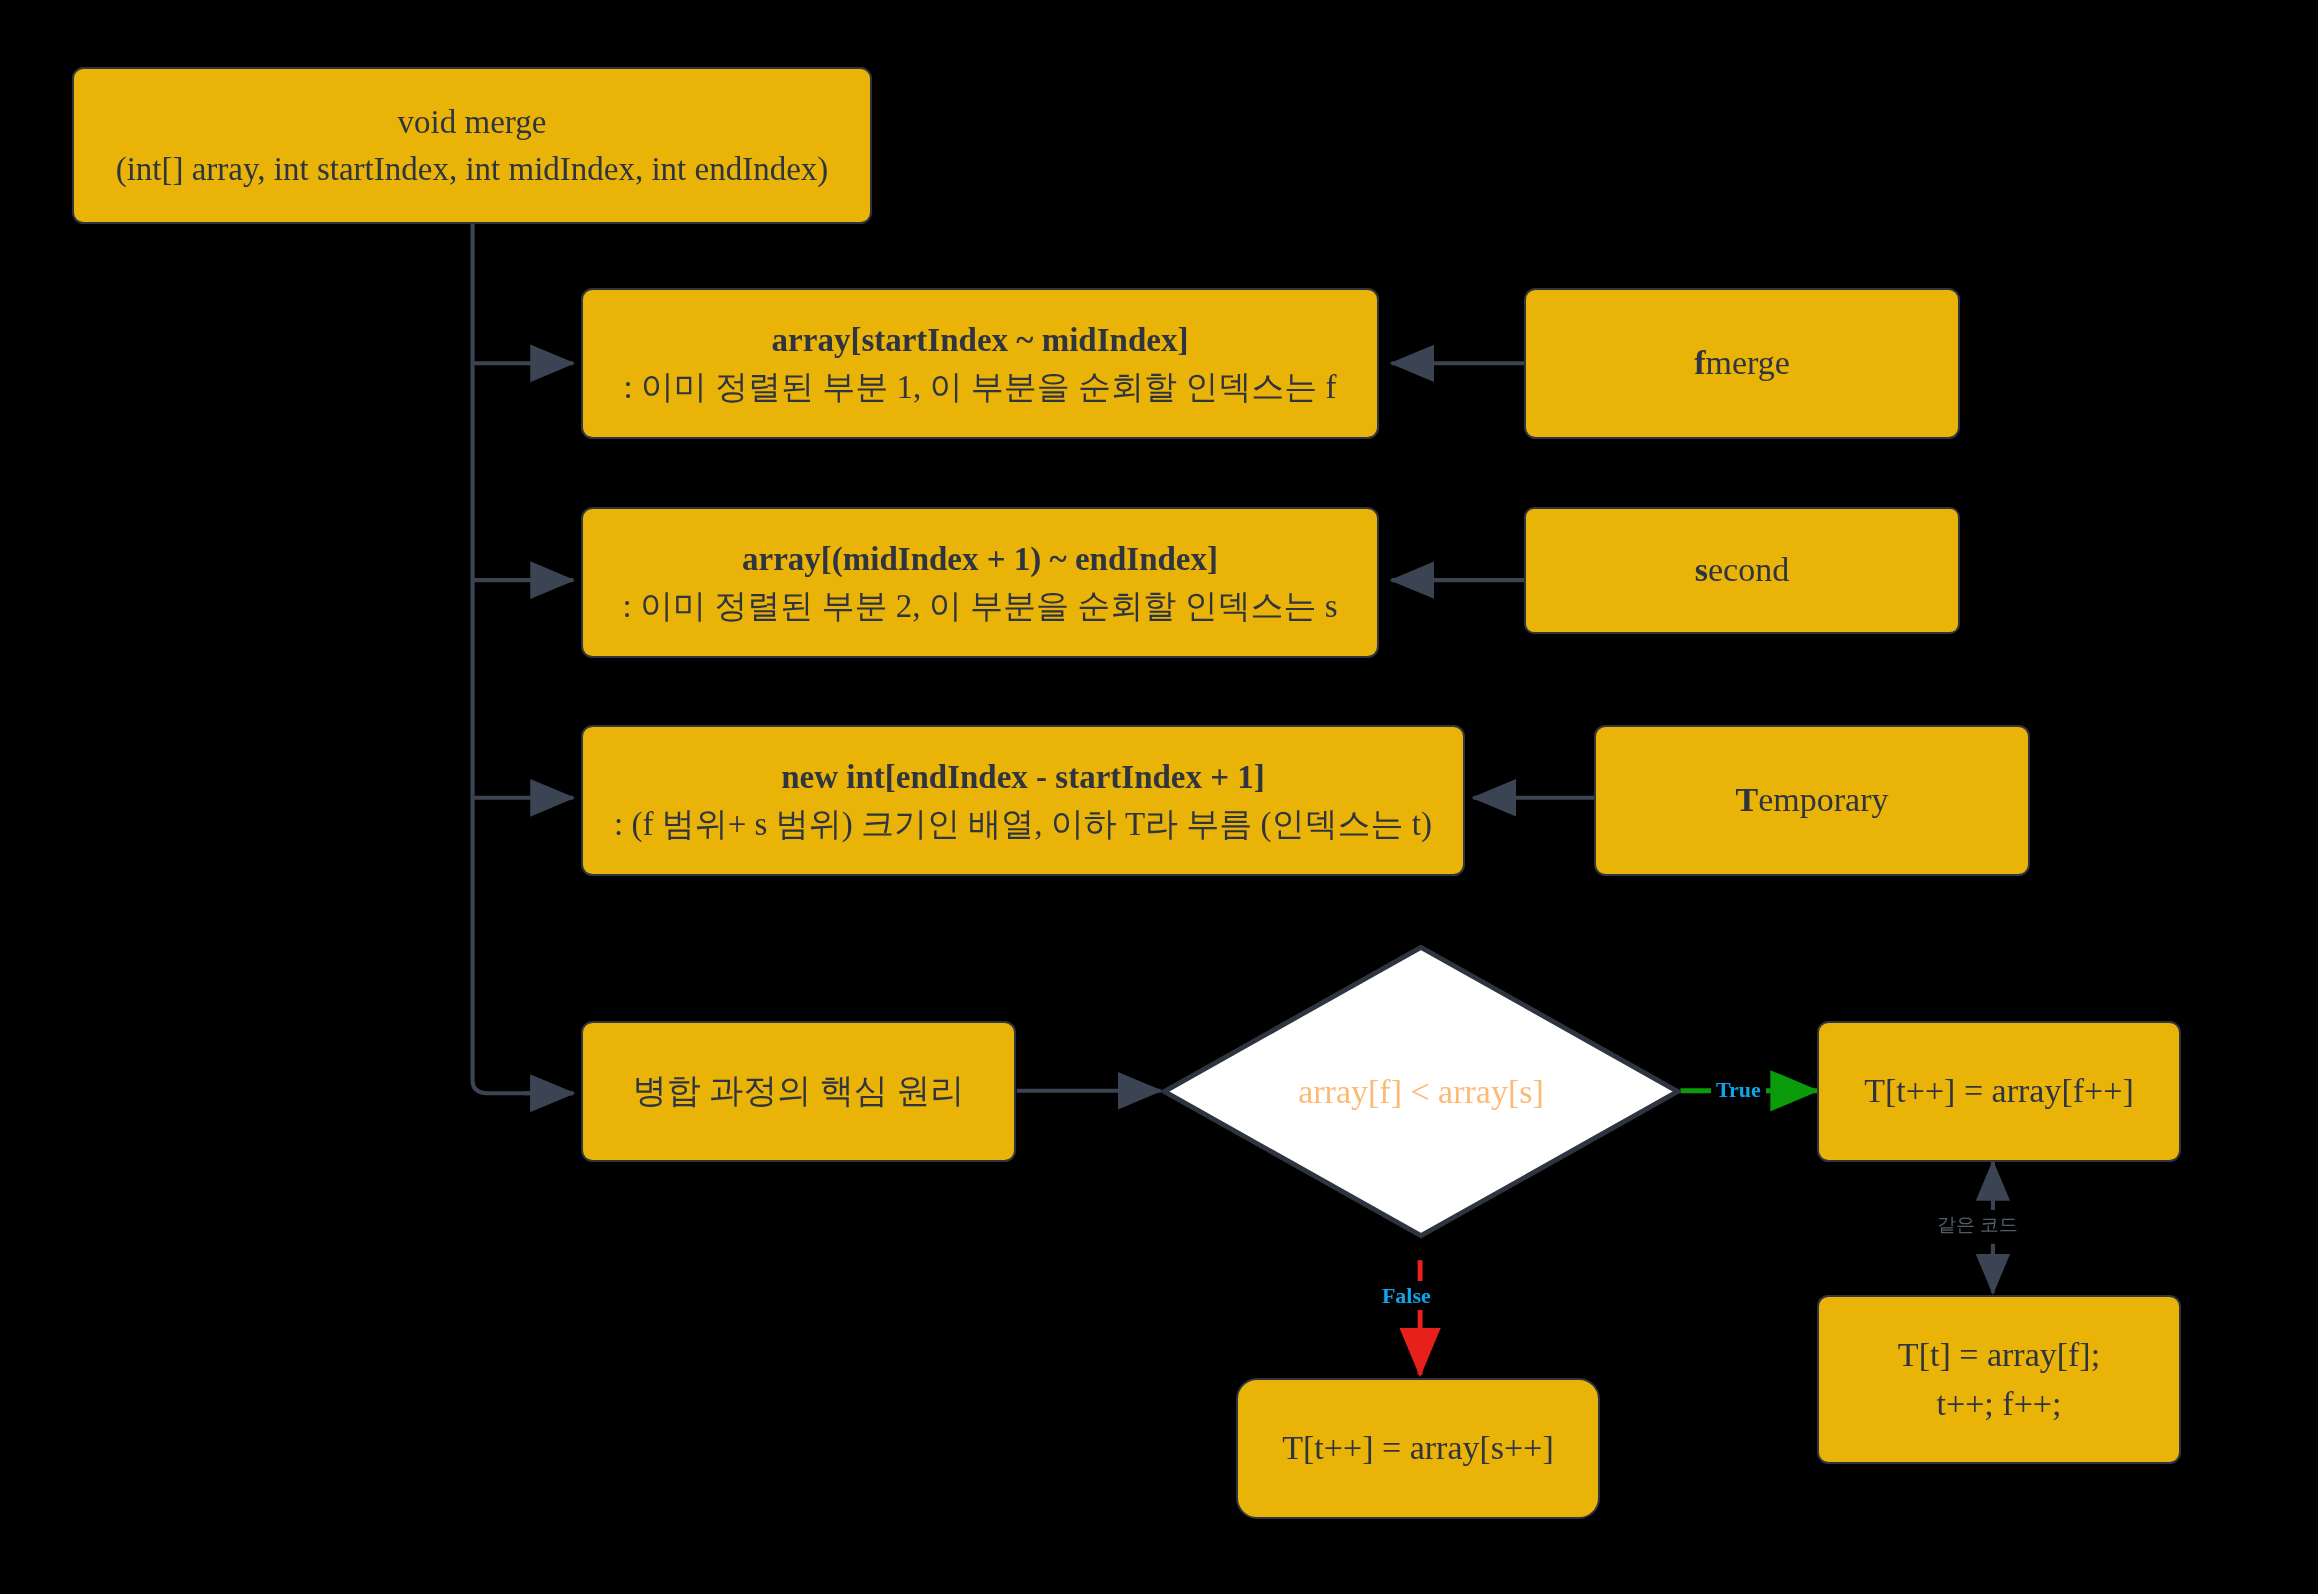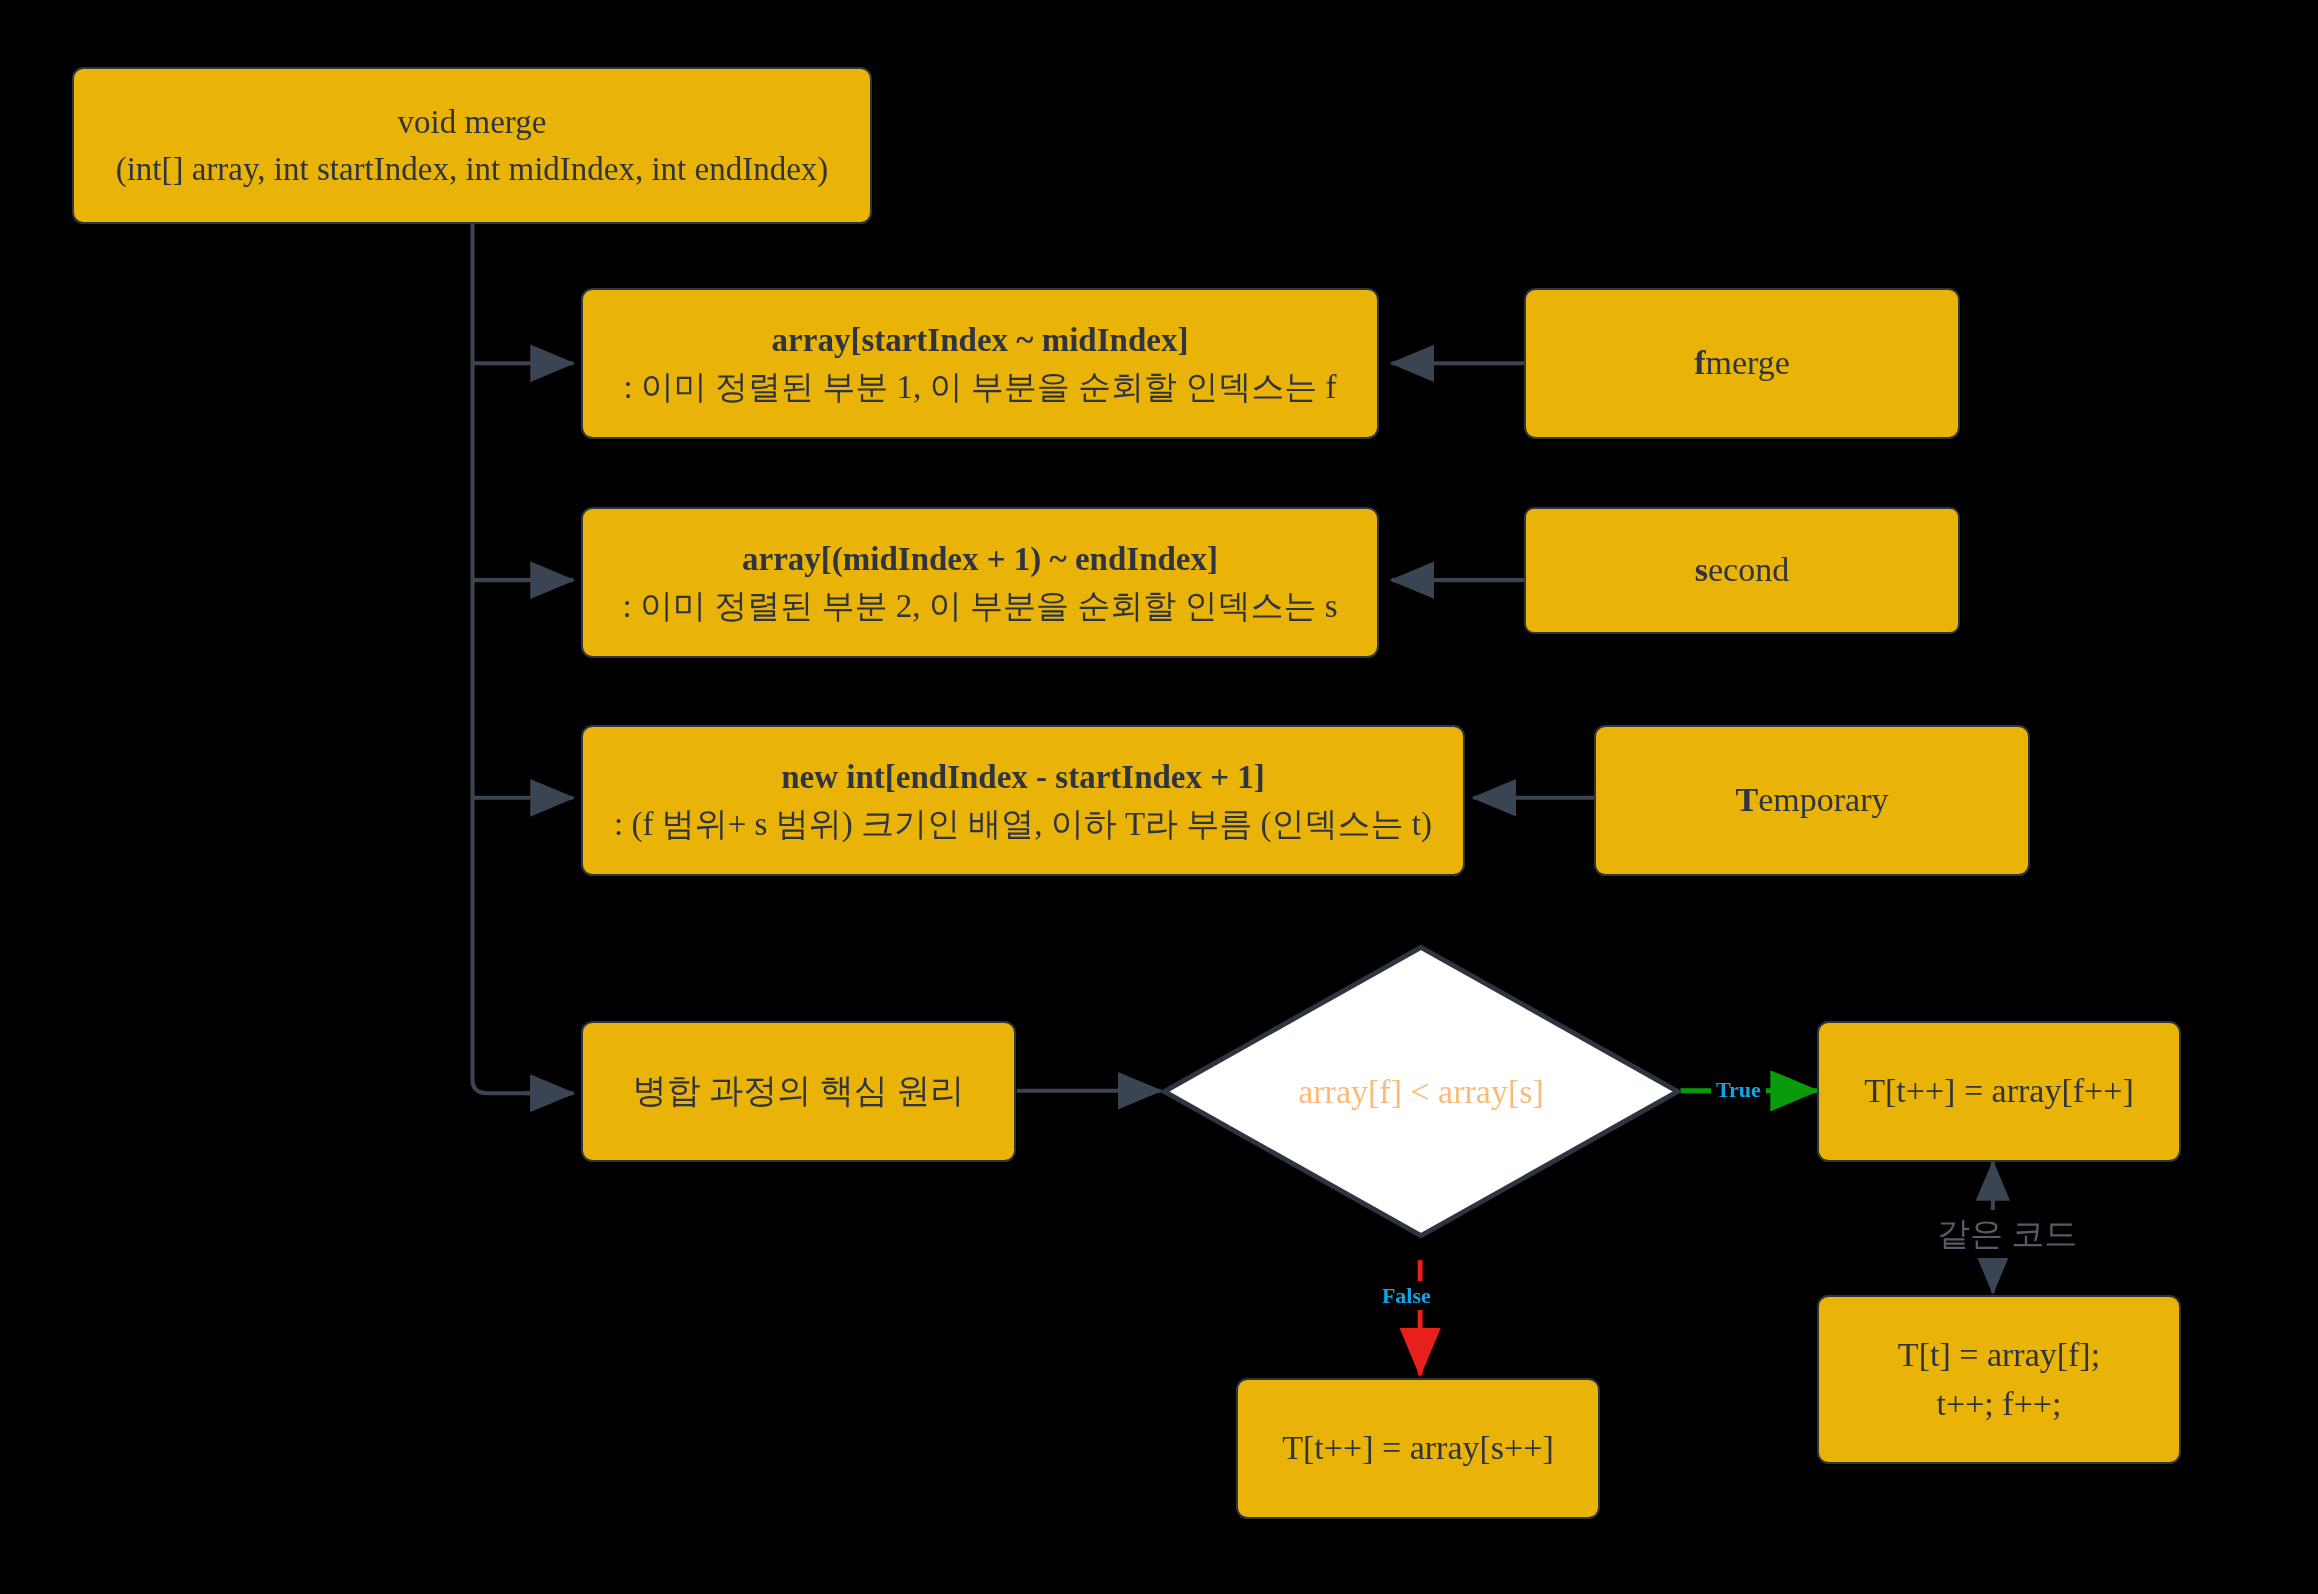"같은 코드" .edge-label.korean { font-size: 33px -> 19px }
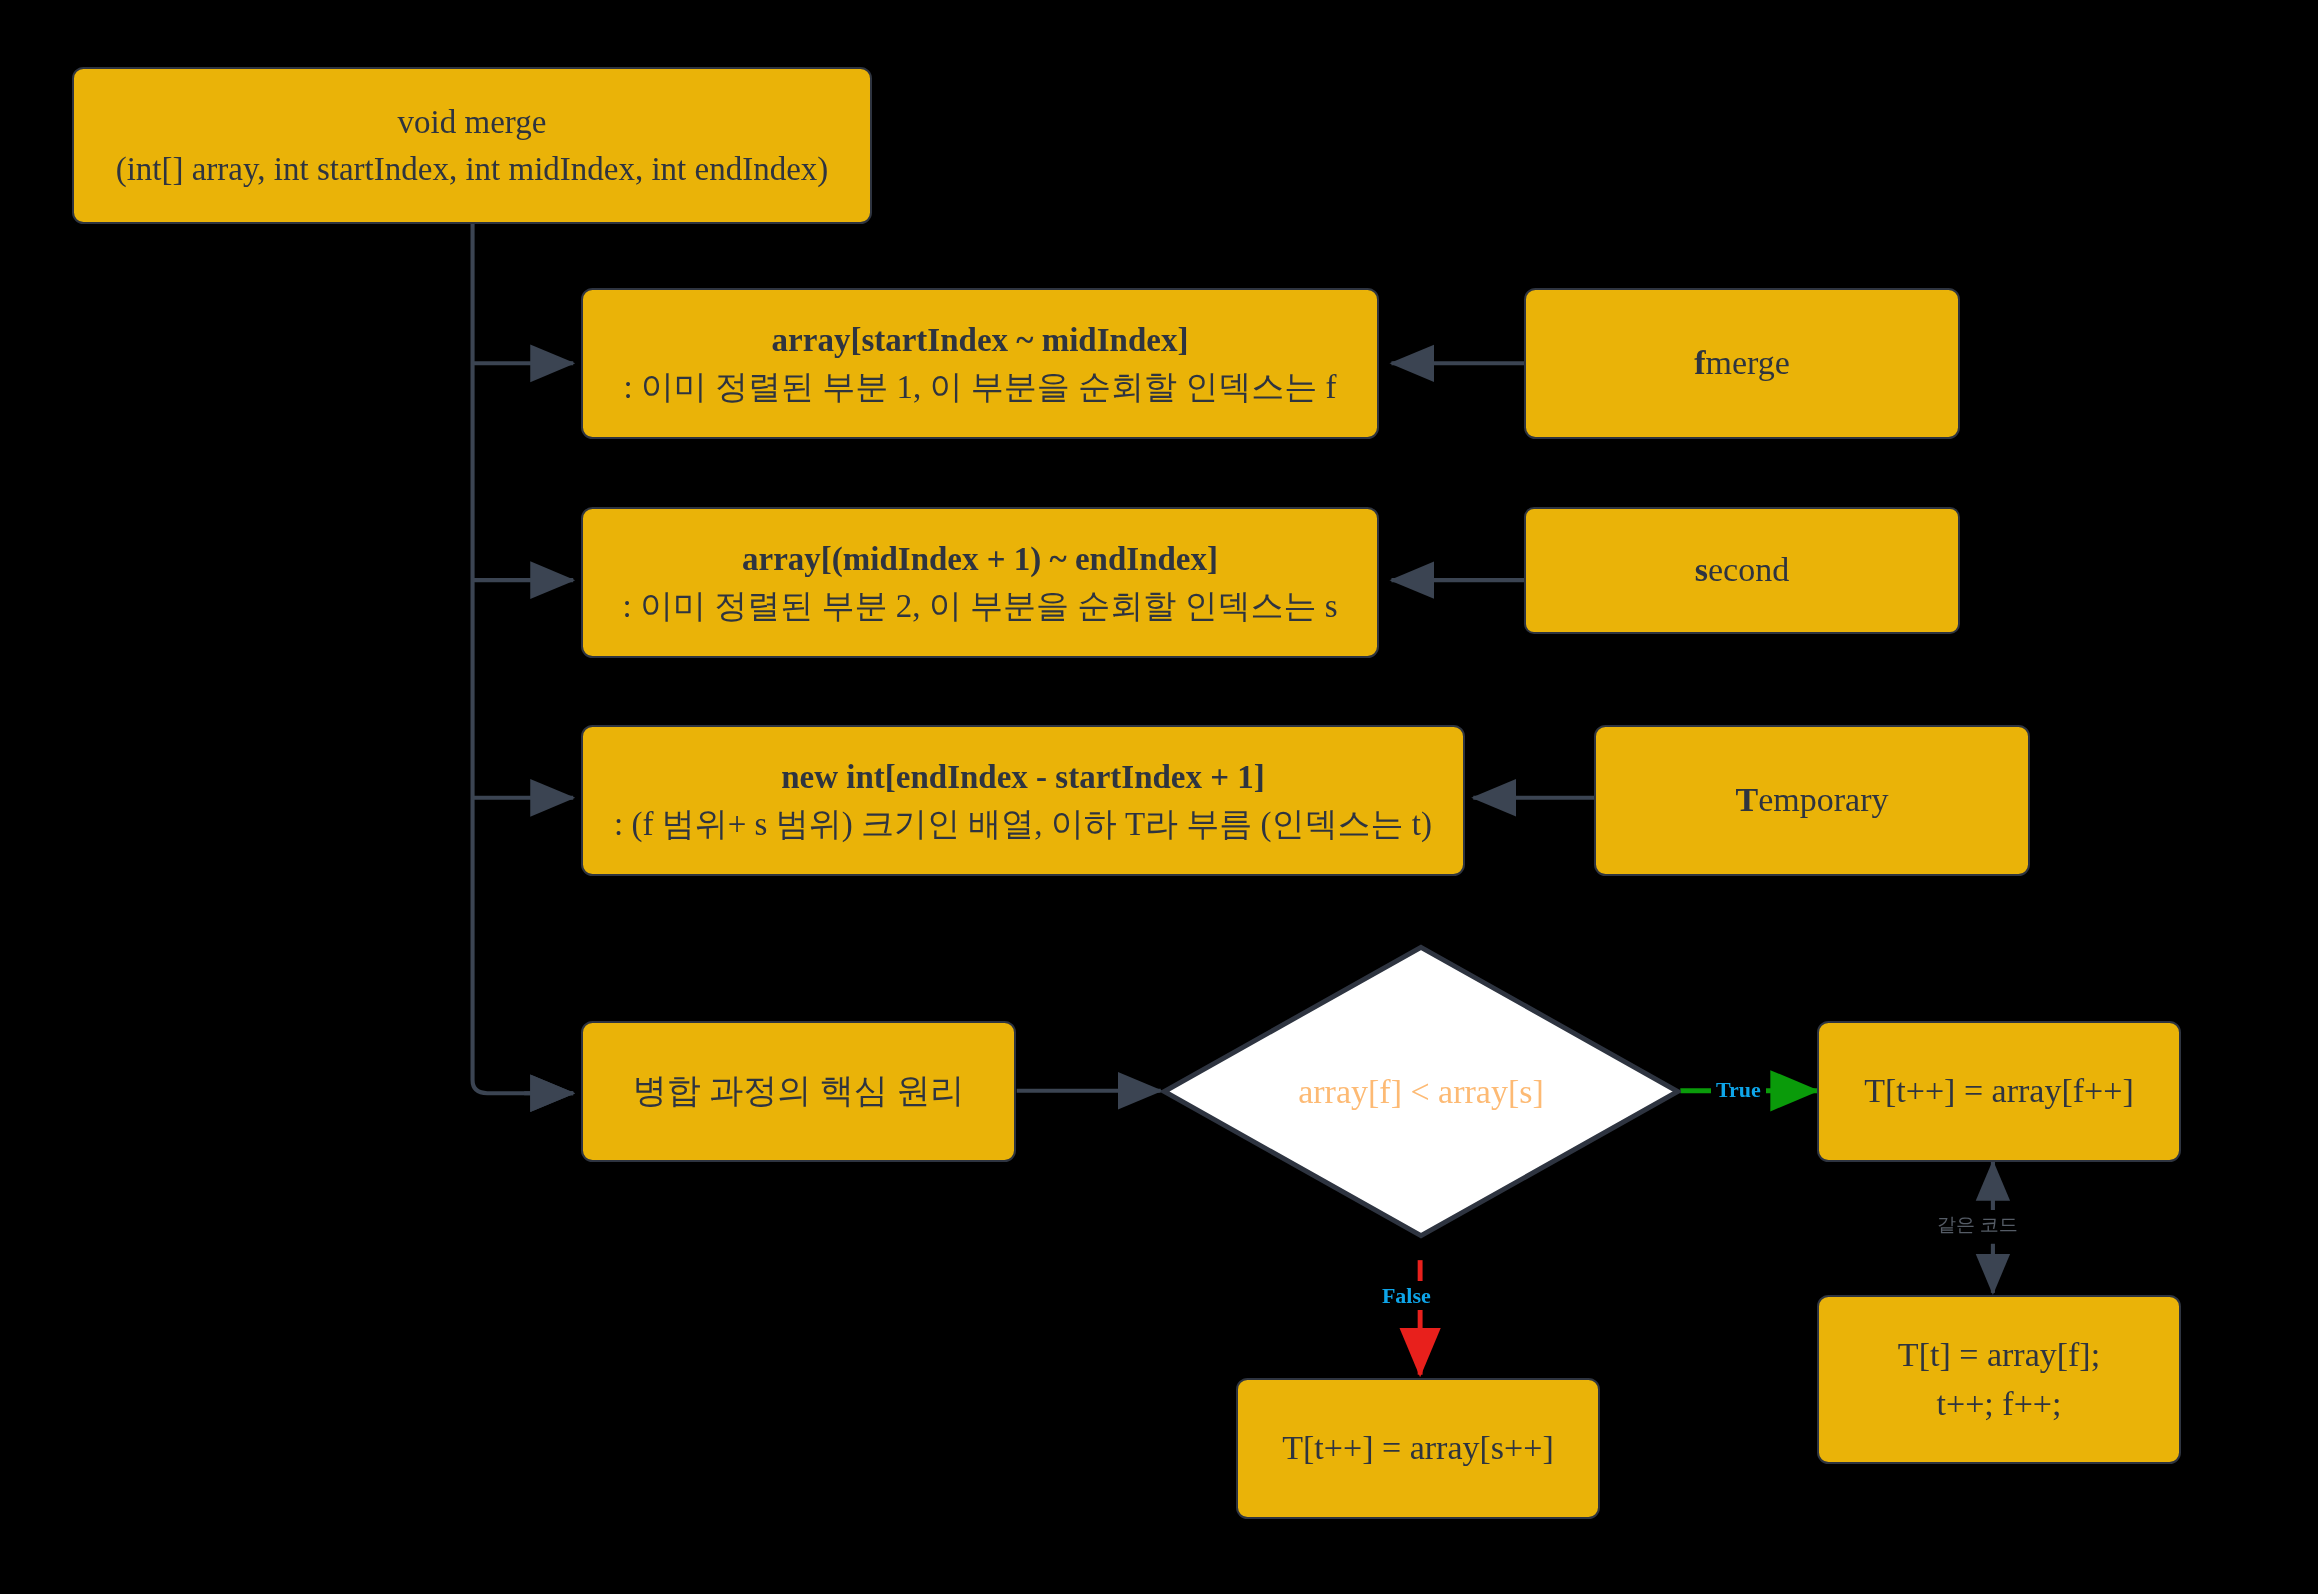"T[t++] = array[s++]" div.node { border-radius: none -> 21px }
